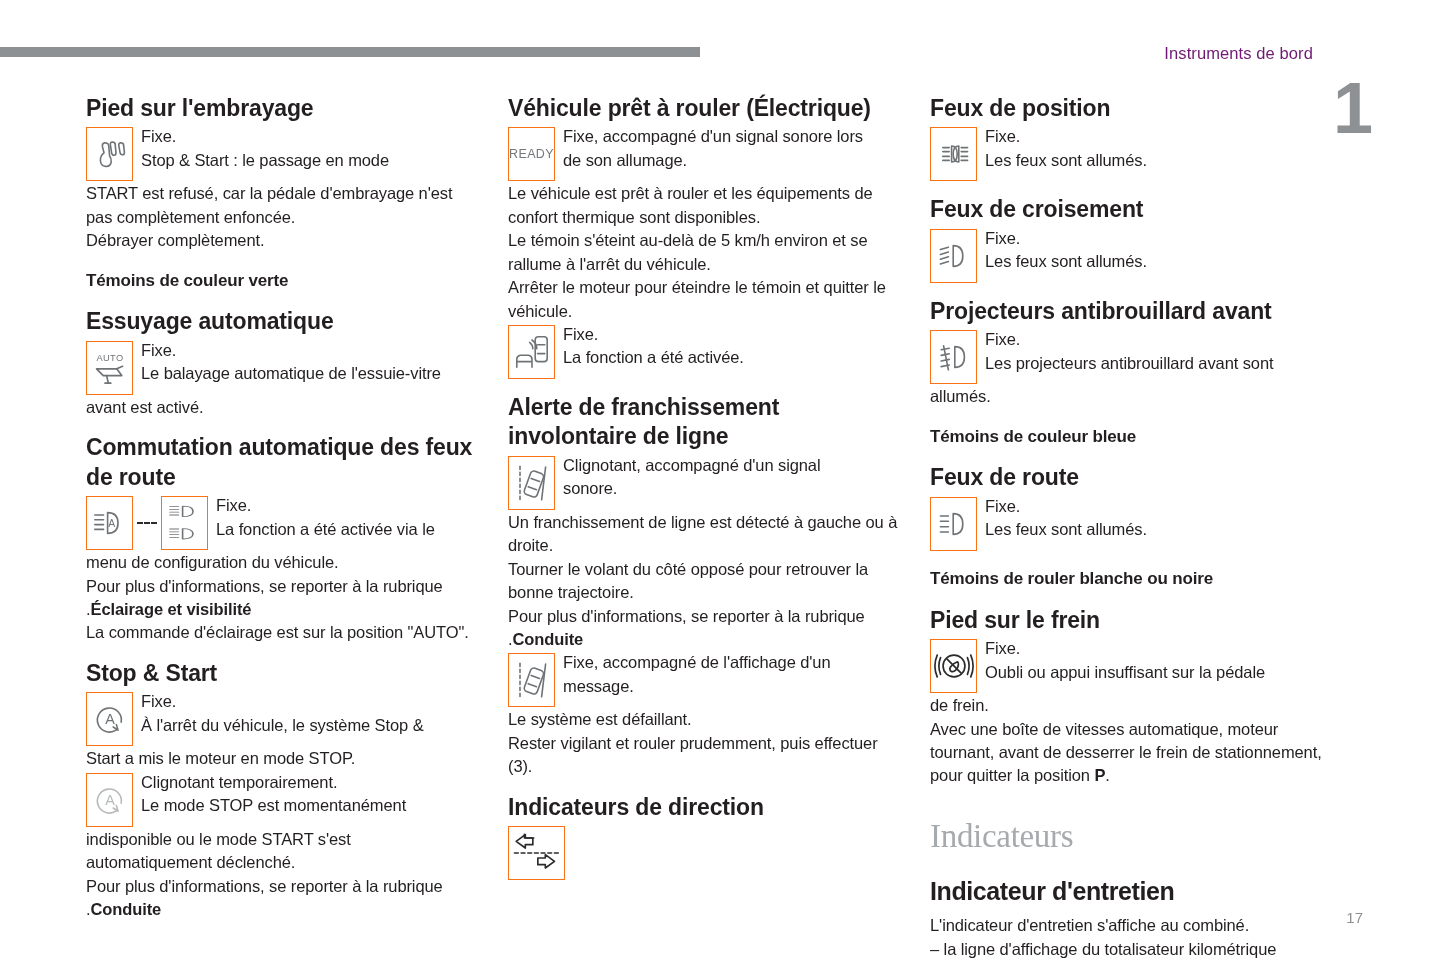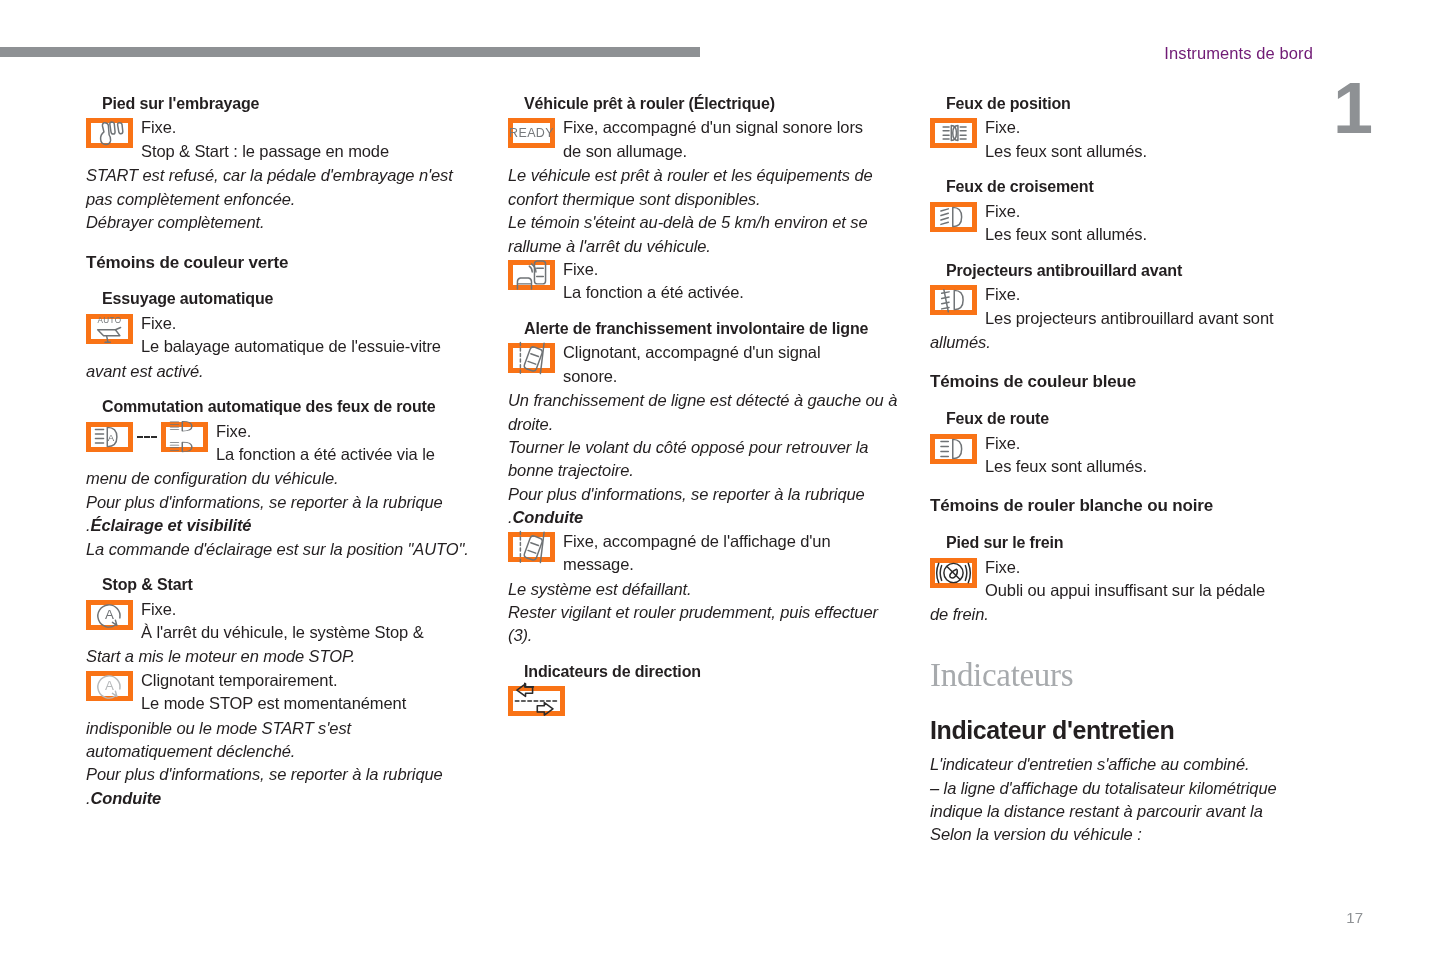"Pied sur l'embrayage" h3.sec-head { font-size: 16px -> 23px; margin: 0 0 2px 16px -> 0 0 2px 0 }
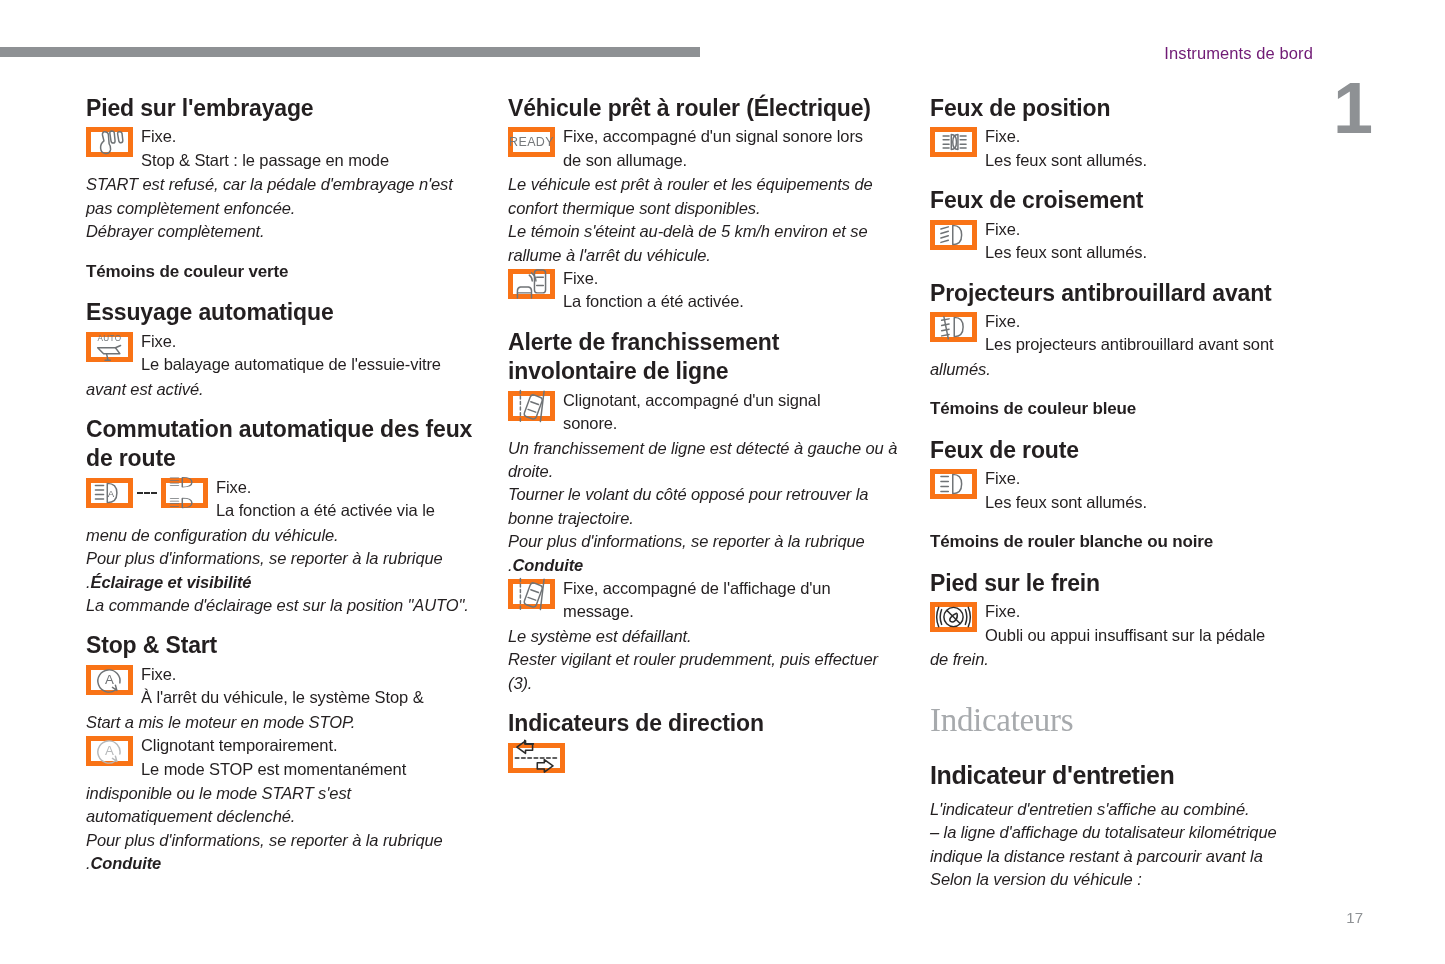"READY" .icon-box { border: 5px solid #f97316 -> 1px solid #f97316; height: 30px -> 54px }
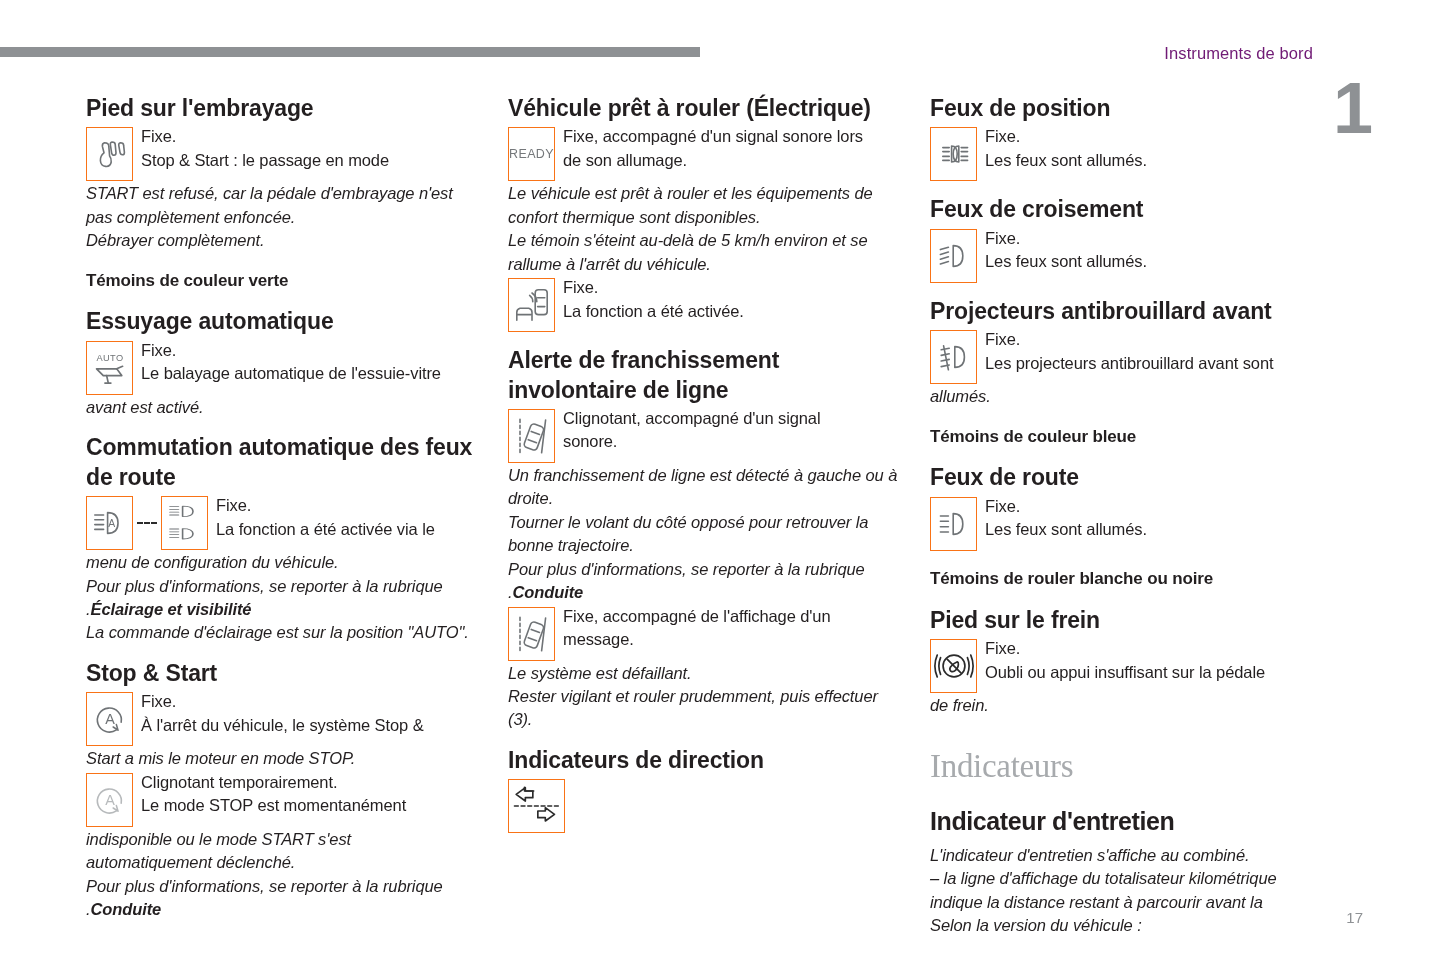"START est refusé, car la" p.body { font-style: italic -> none }
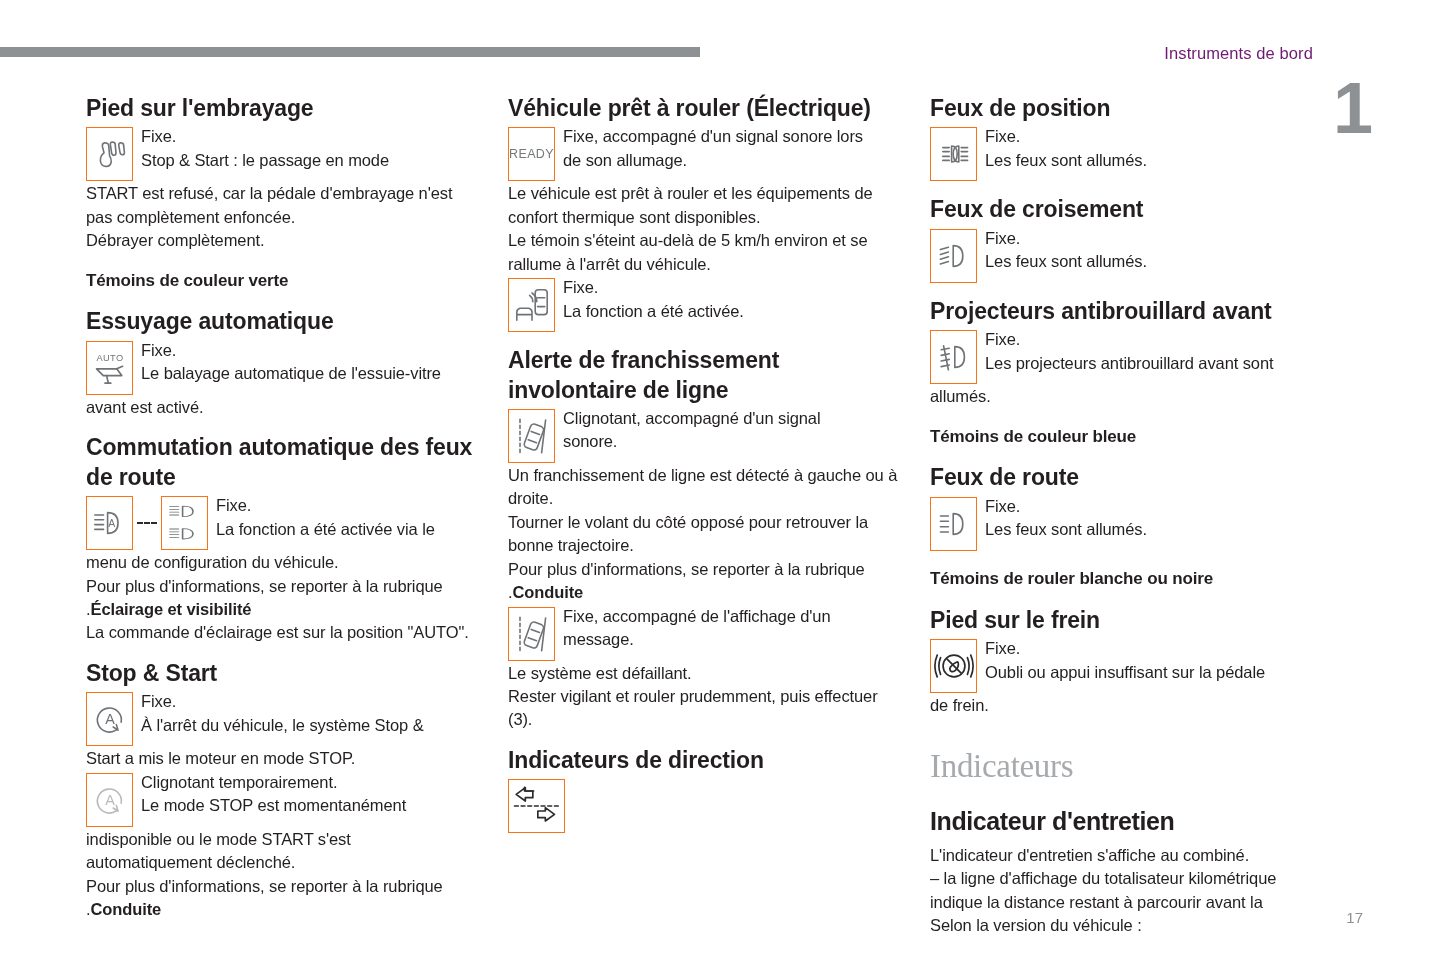"Arrêter le moteur pour éteindre" p.body { html: none -> <p>Arrêter le moteur pour éteindre le témoin et quitter le véhicule.</p> }
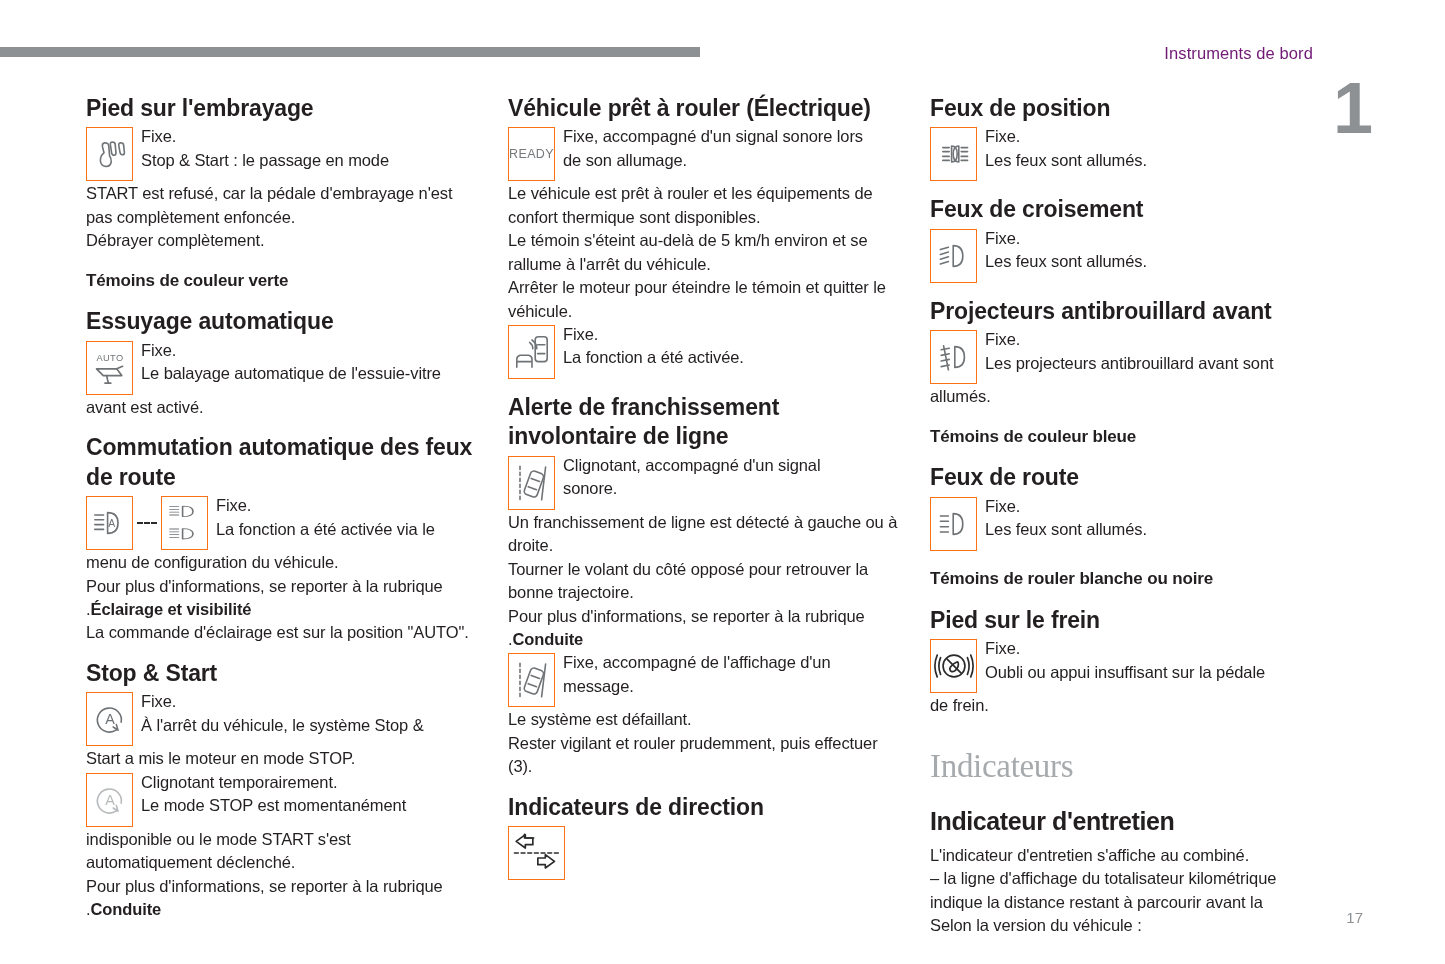"Avec une boîte de vitesses" p.body { html: none -> <p><span>Avec une boîte de vitesses automatique, moteur tournant, avant de desserrer le frein de stationnement, pour quitter la position </span><b>P</b><span>.</span></p> }
